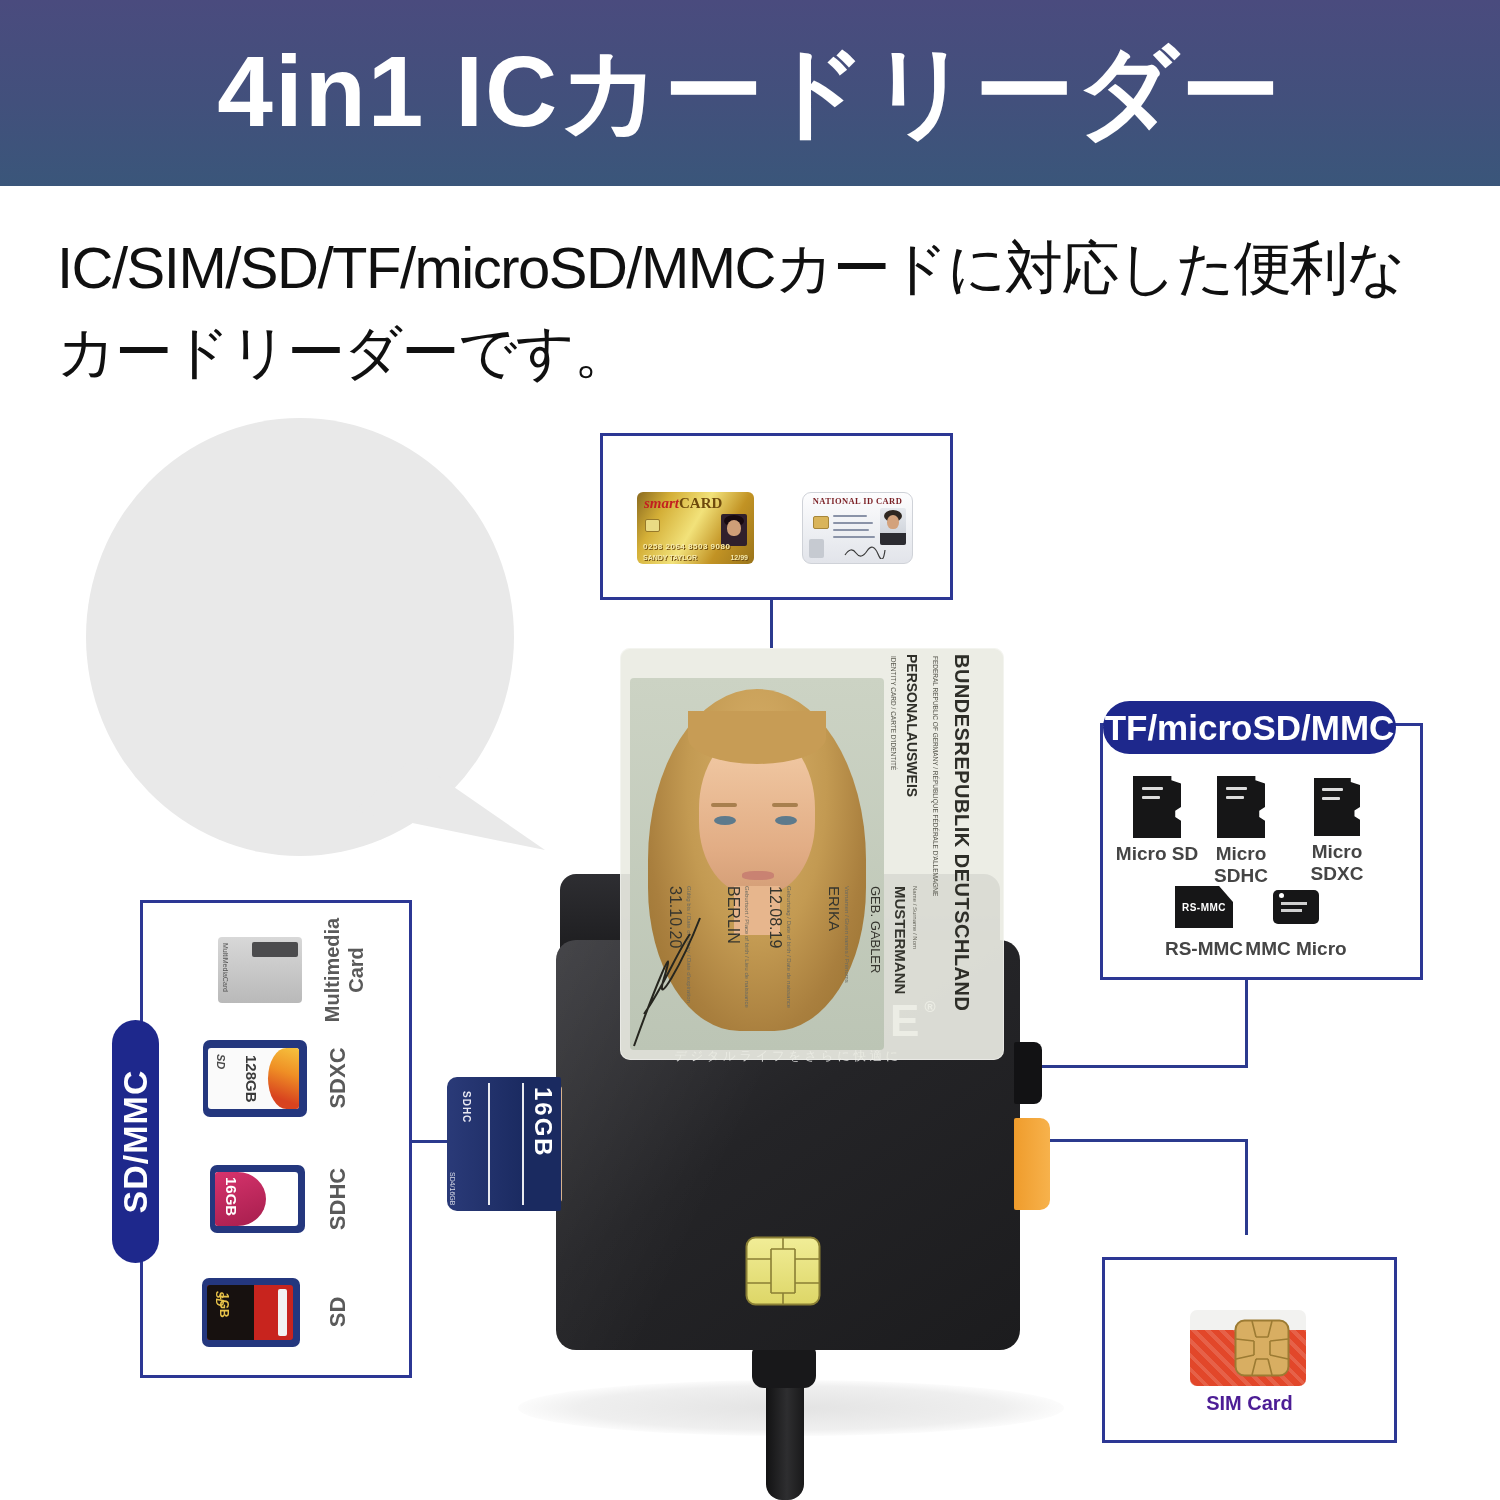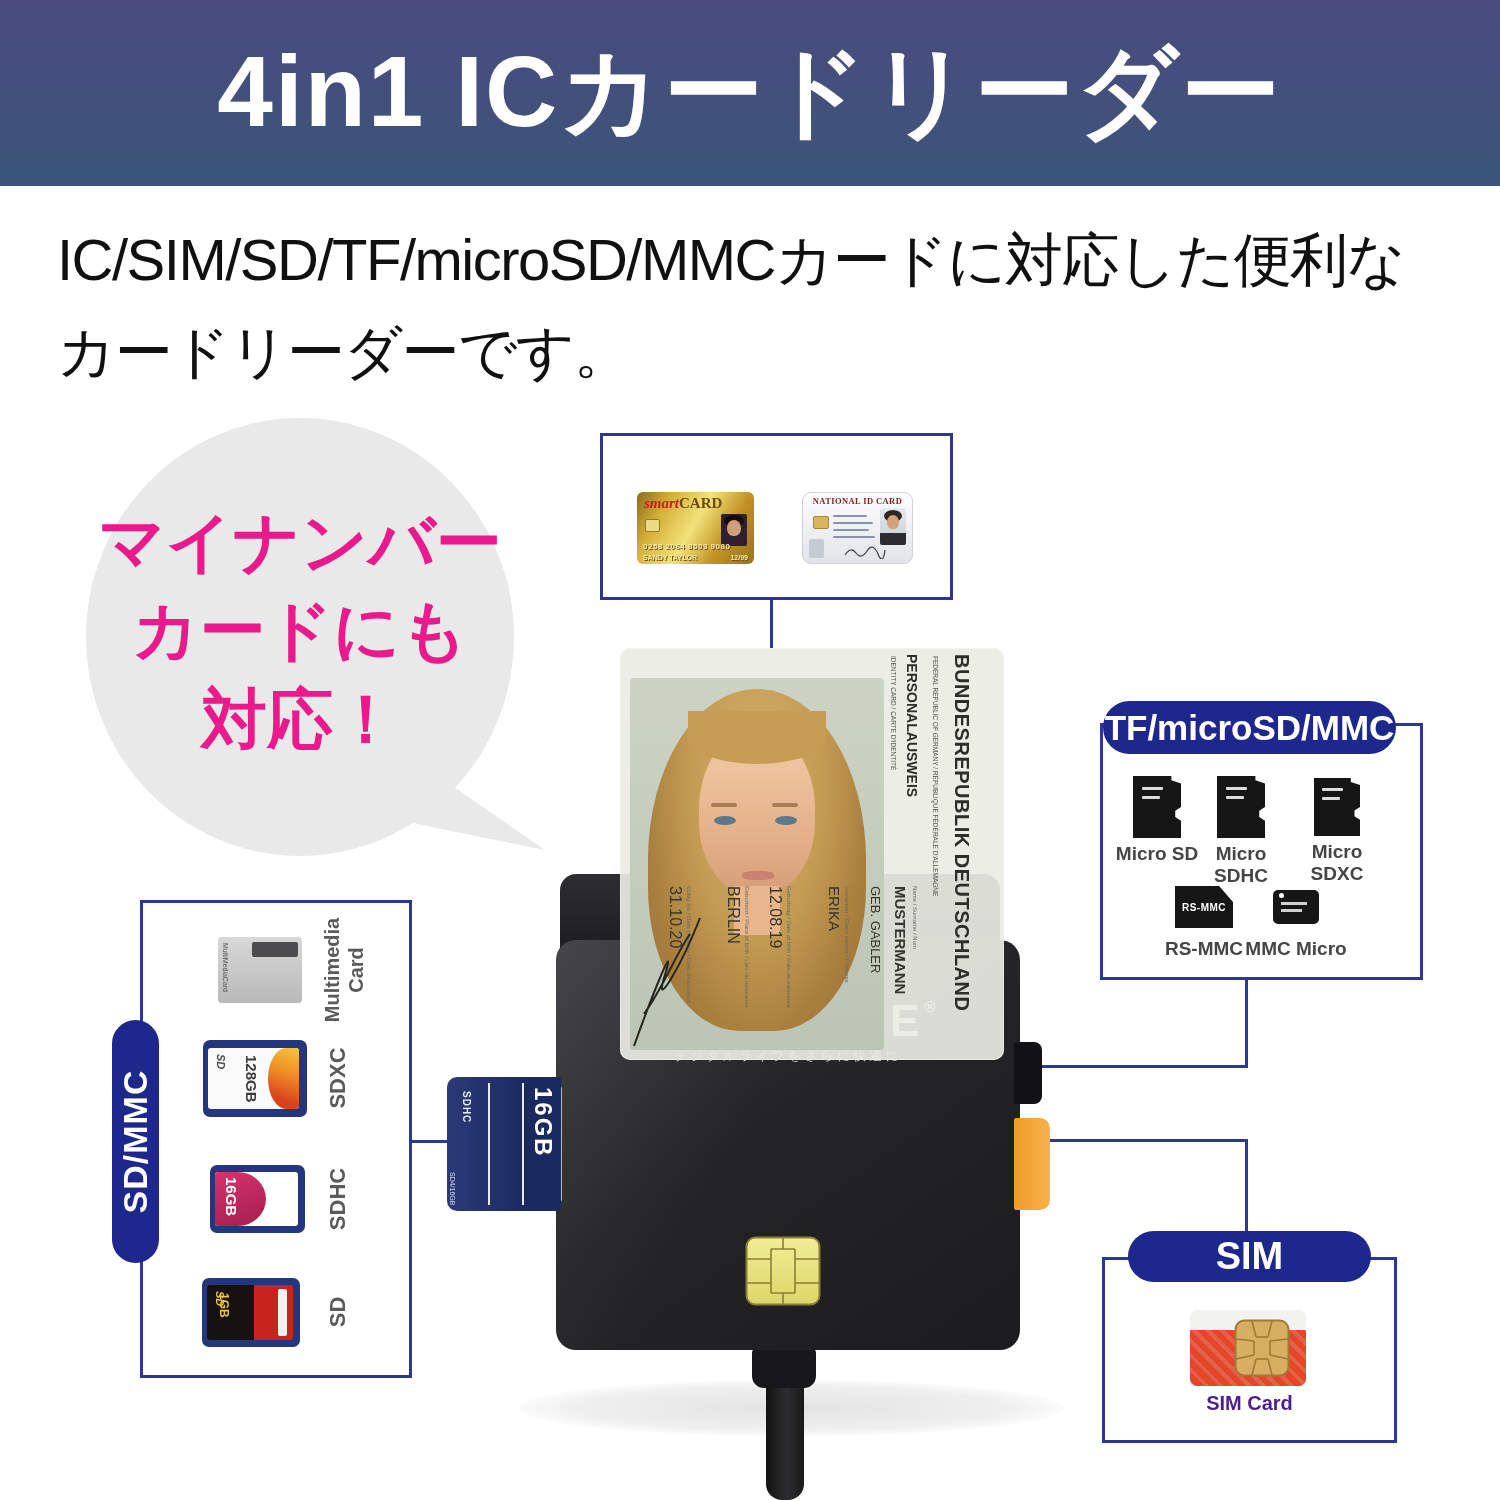"IC/SIM/SD/TF/microSD/MMCカードに対応した便利な" div.abs { top: 222px -> 230px }
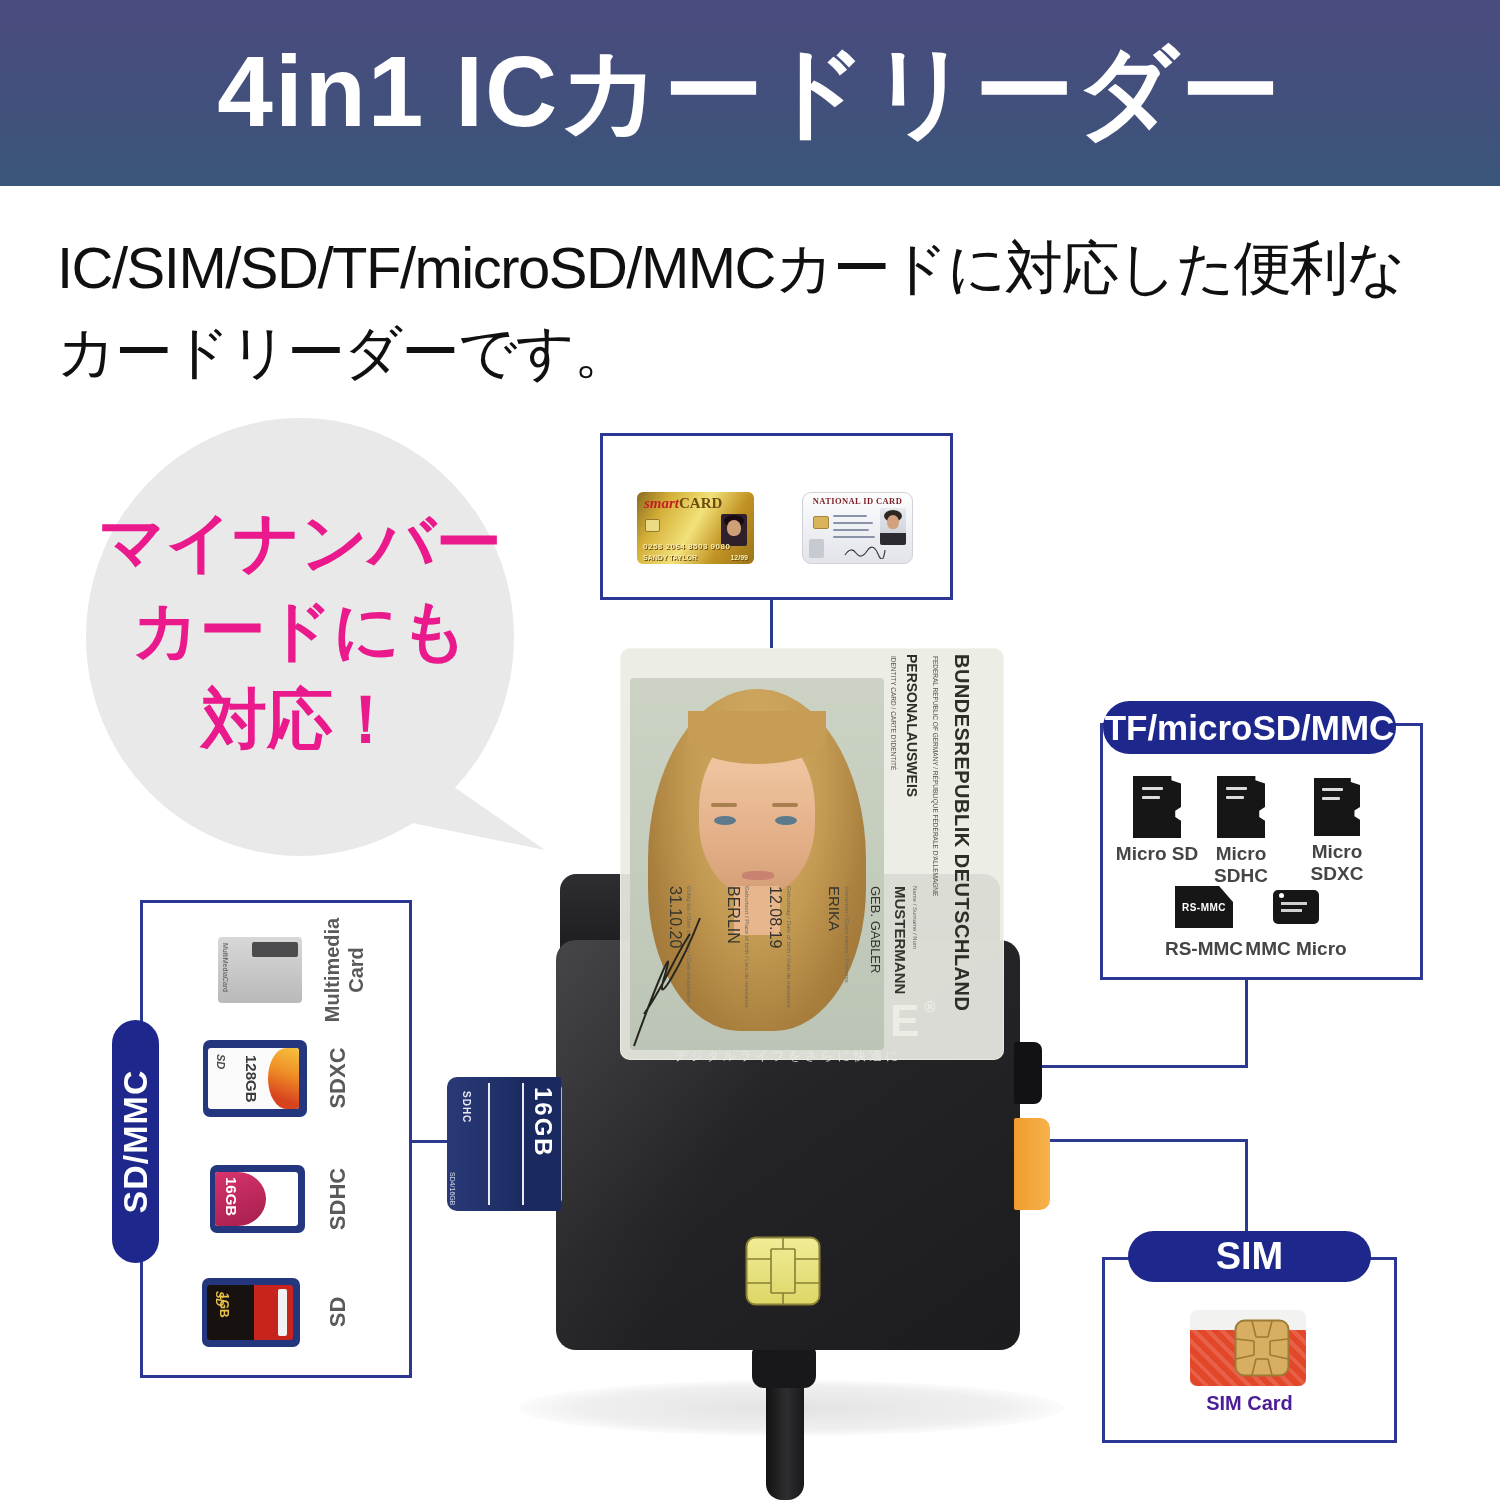"マイナンバー" div.abs { html: <div> <div>マイナンバー</div> <div>カードにも</div> <div>対応！</div> </div> -> none }
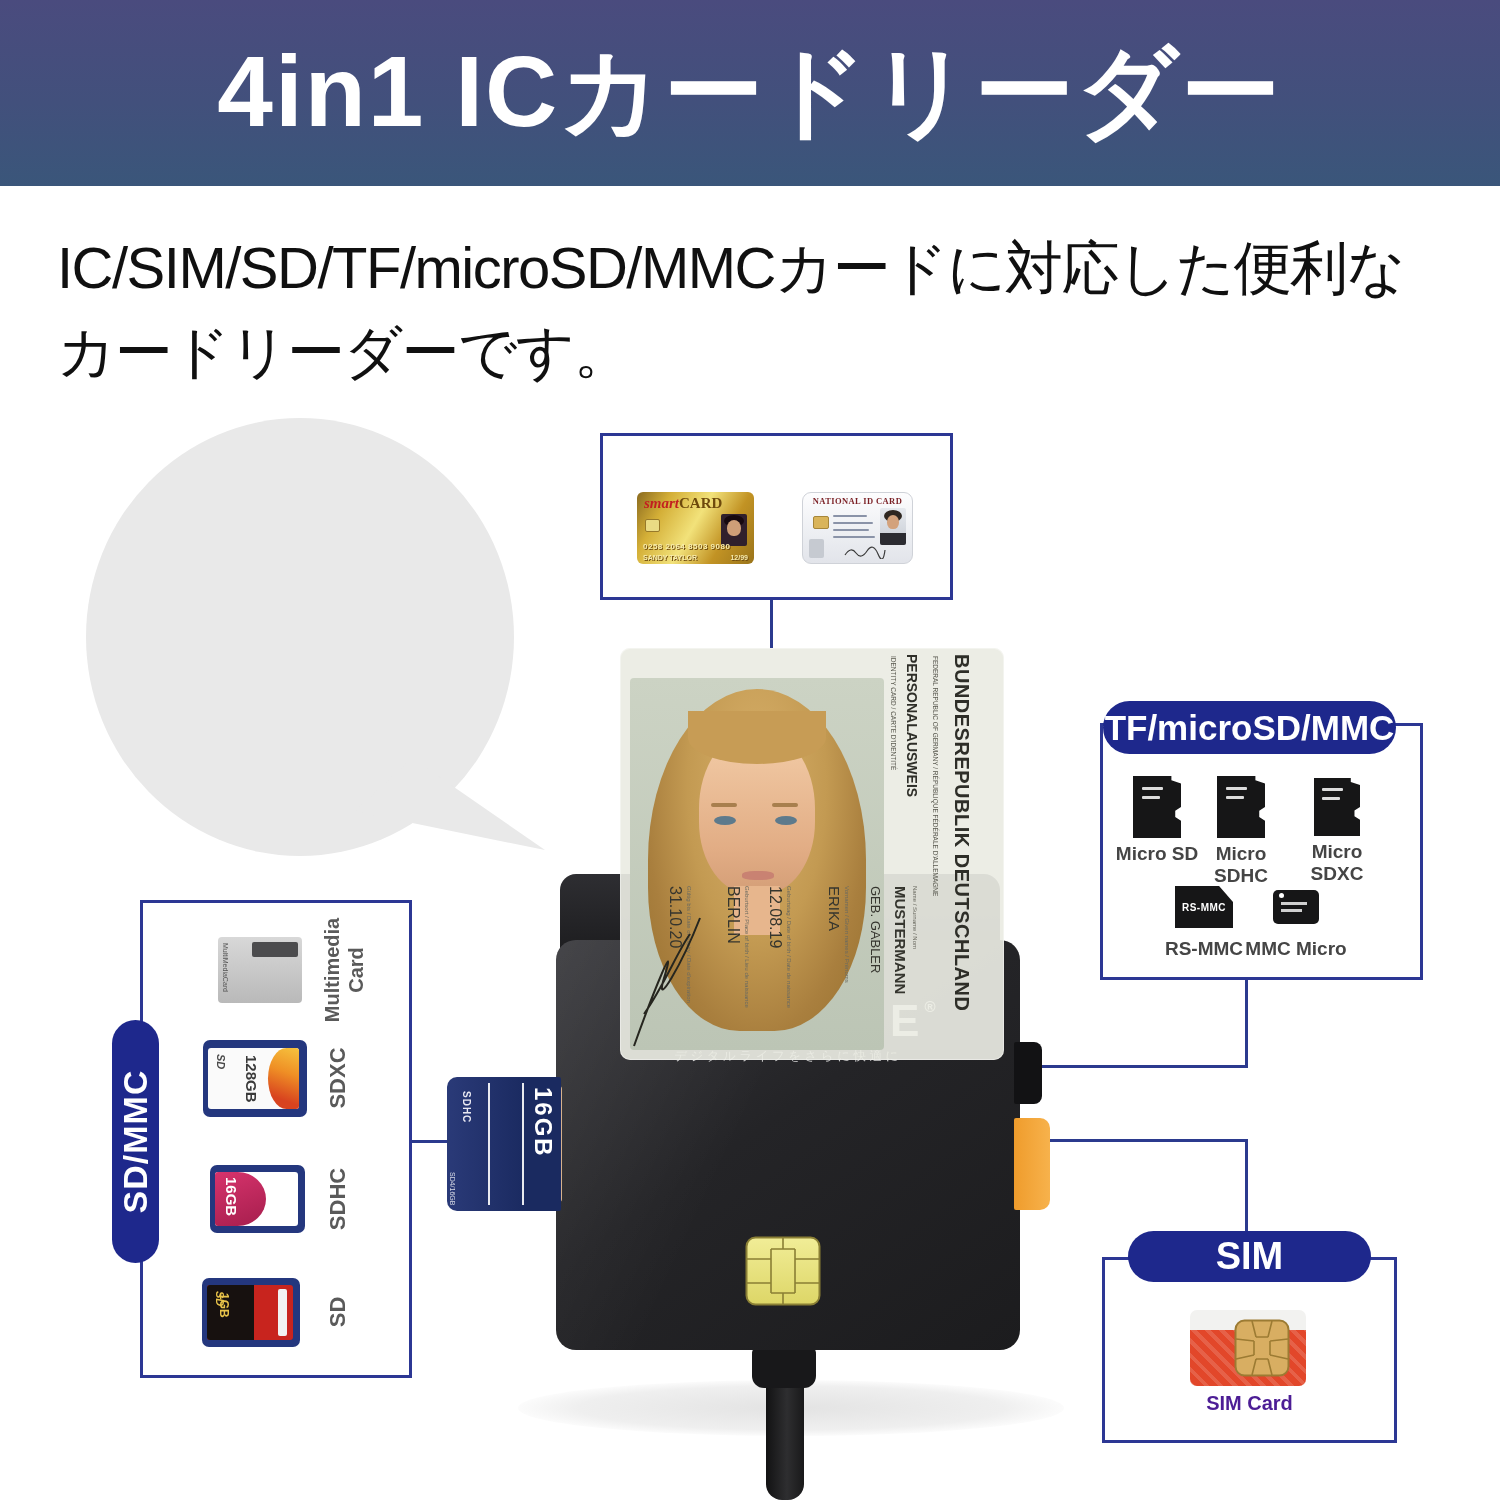"SIM" div.abs { html: <div> <span>SIM</span> </div> -> none }
